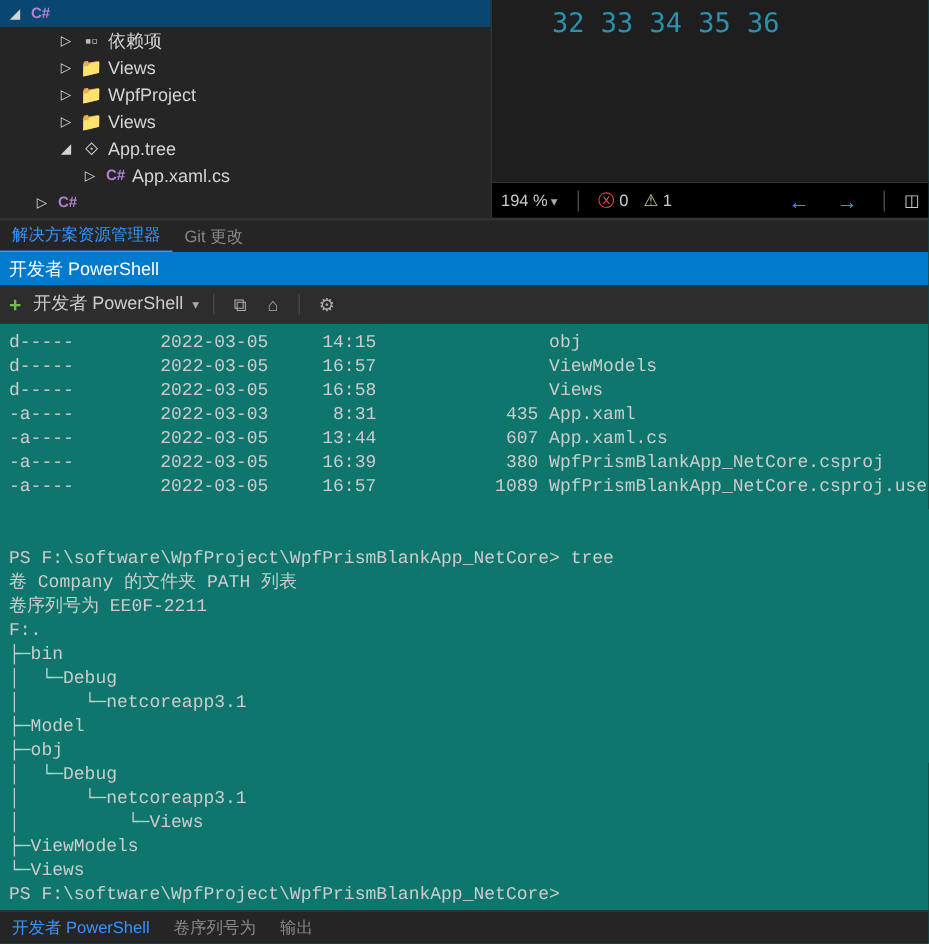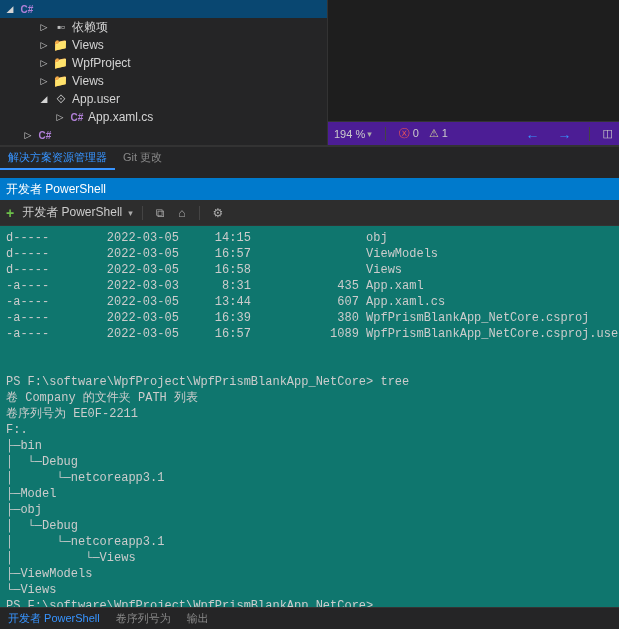"32 33 34 35 36" div.linenums { html: none -> <div>32 33 34 35 36</div> }
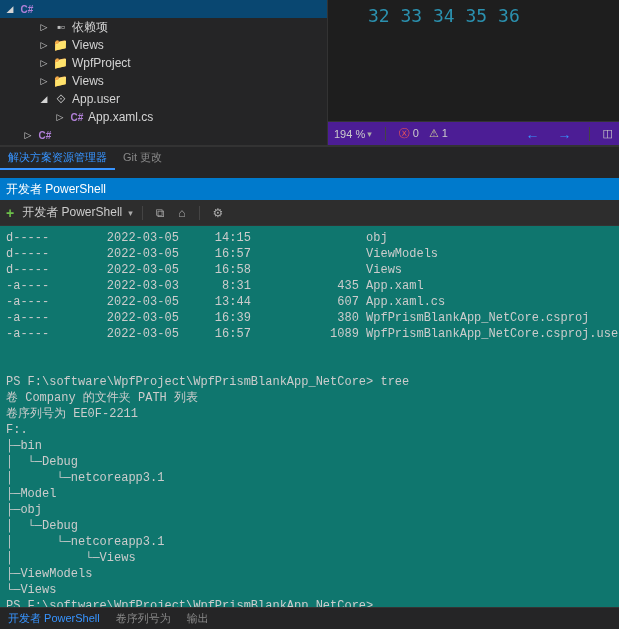"App.user" span { text: App.user -> App.tree }
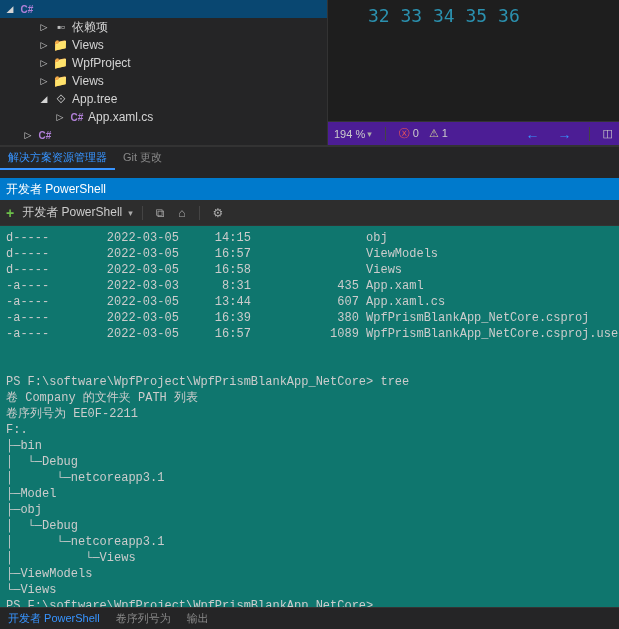"194 %" .statusrow { background: #4c1d95 -> #000000 }
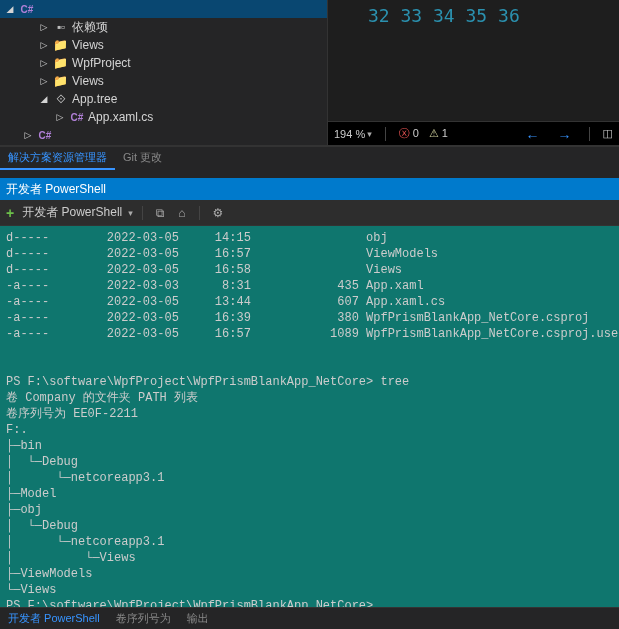"解决方案资源管理器" .lower-tabs { align-items: flex-start -> center; height: 32px -> 22px }
